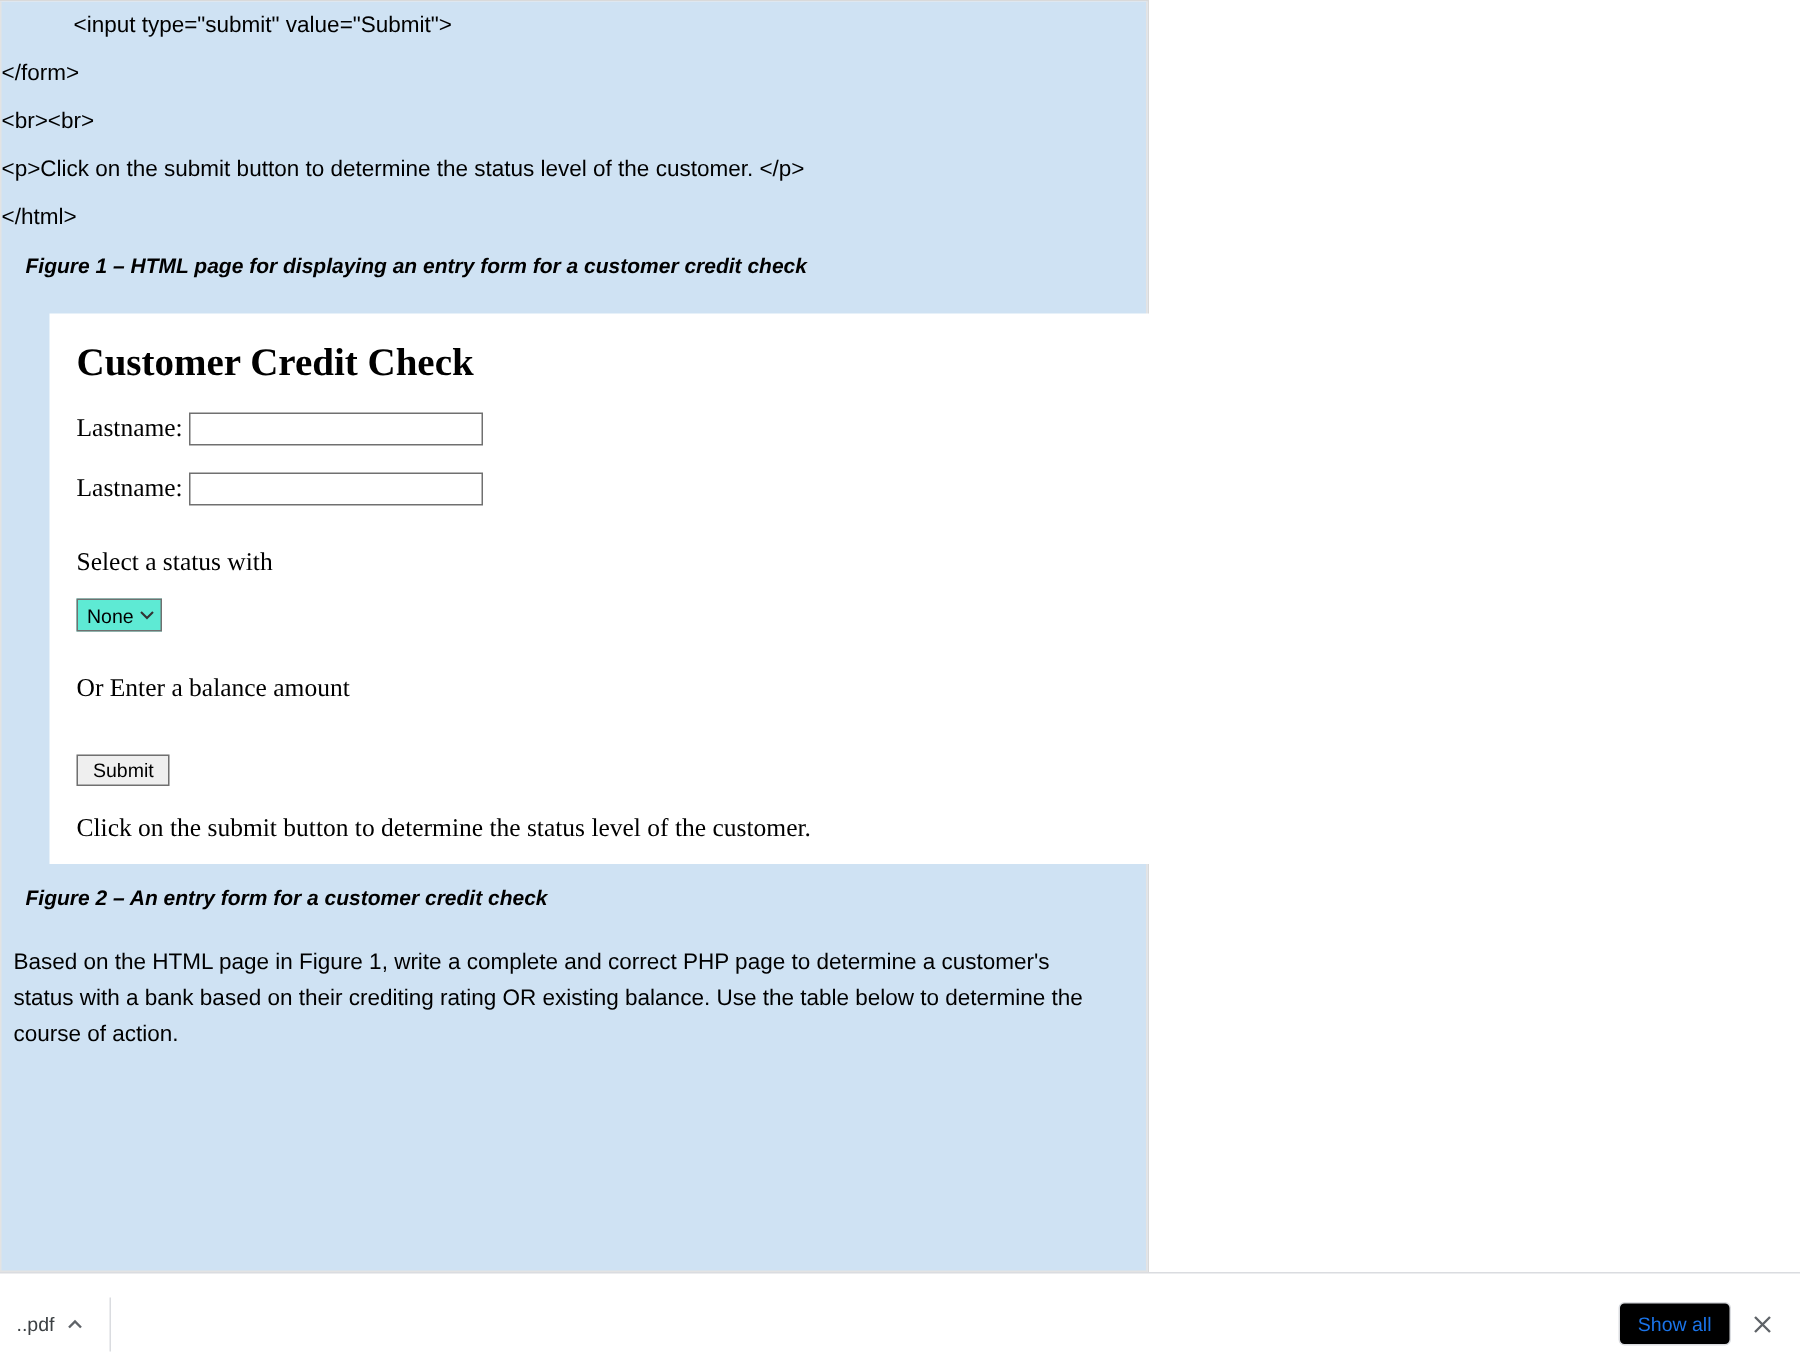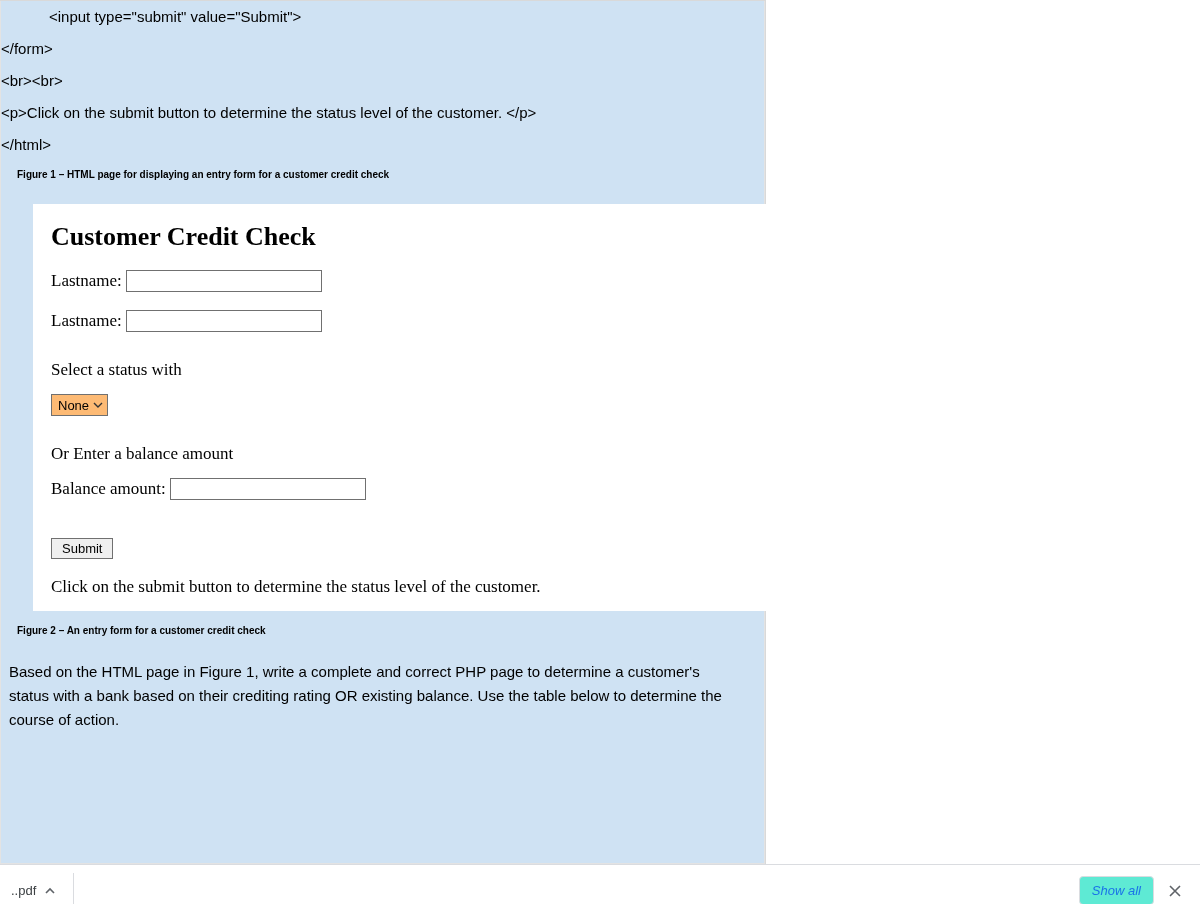"Figure 1 – HTML page" .caption { font-size: 10px -> 14px; font-style: none -> italic }
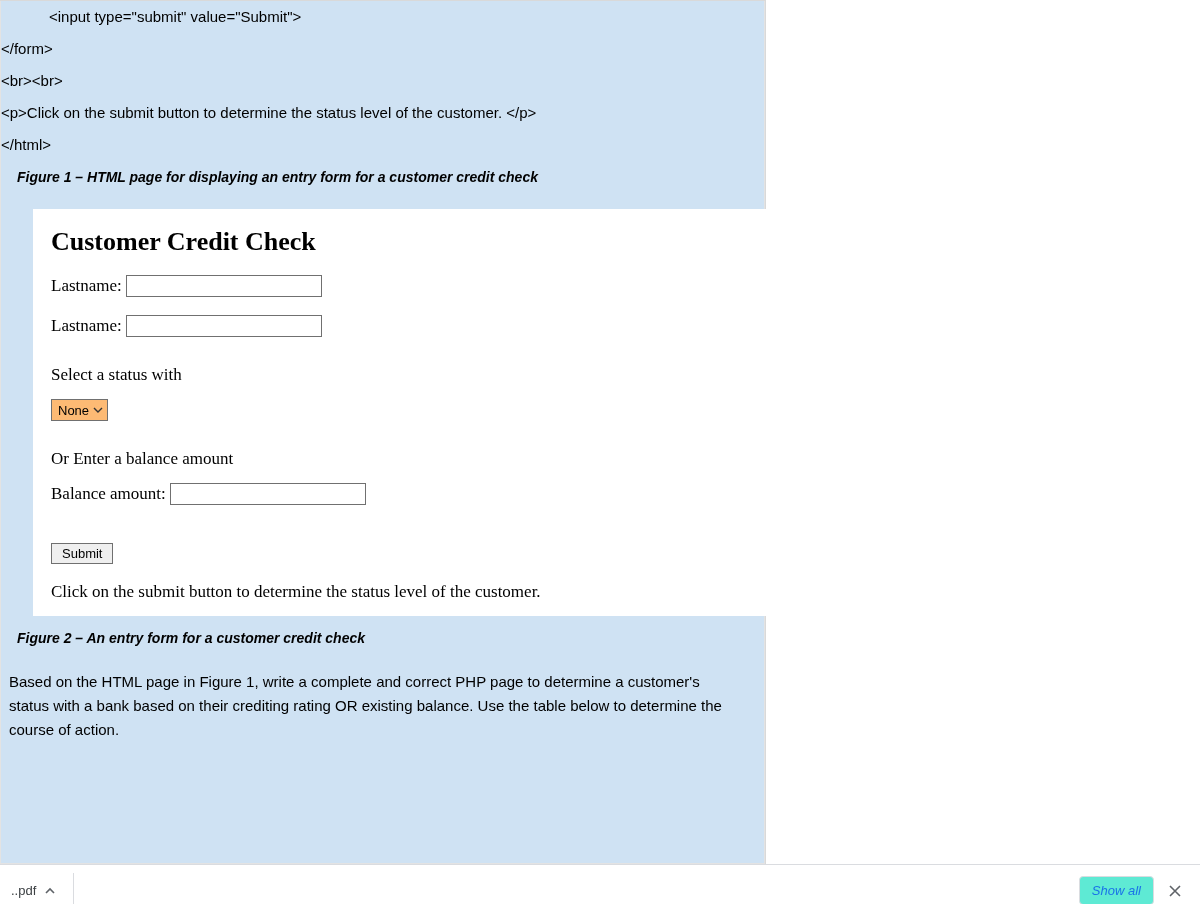"None" .select-box { background: #fdba74 -> #5eead4 }
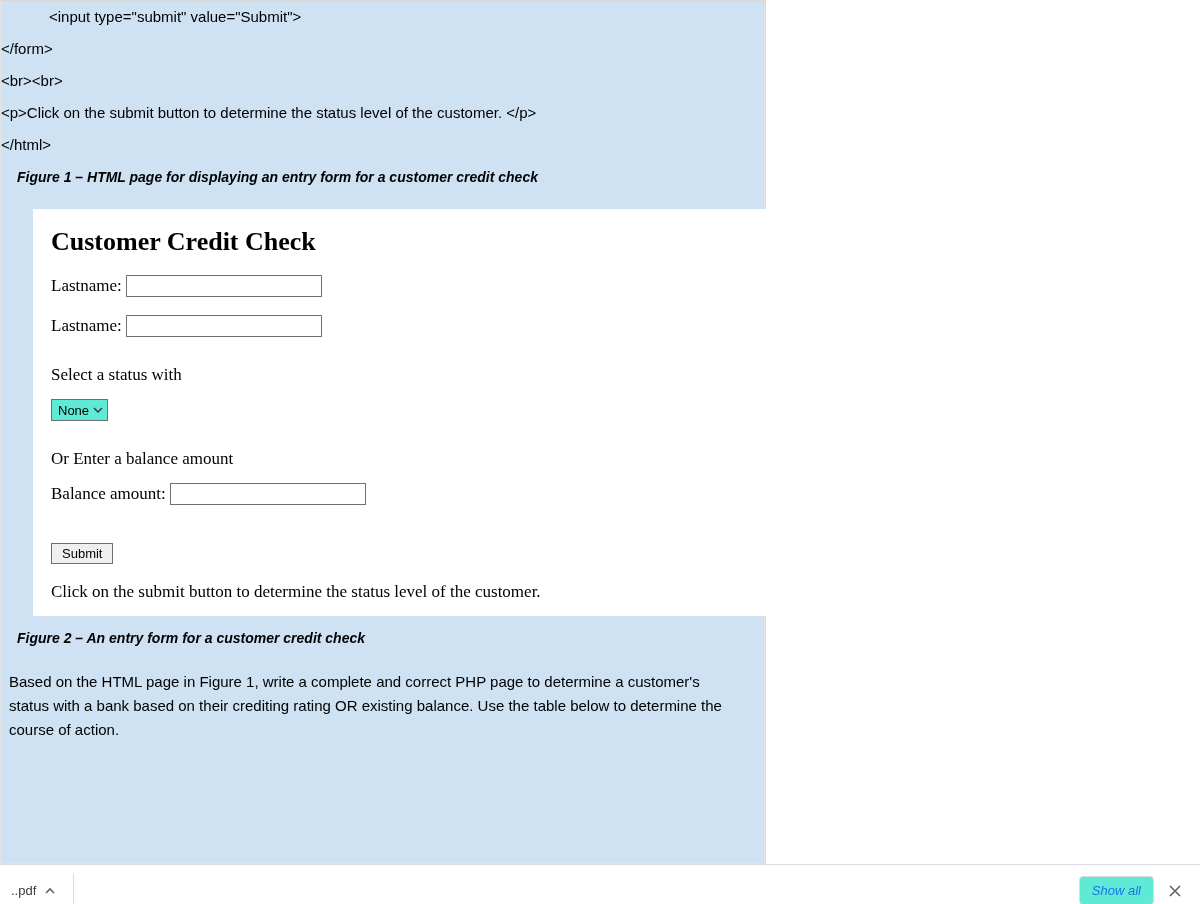"Balance amount:" div.form-row { html: <div> <span>Balance amount:</span> <input> </div> -> none }
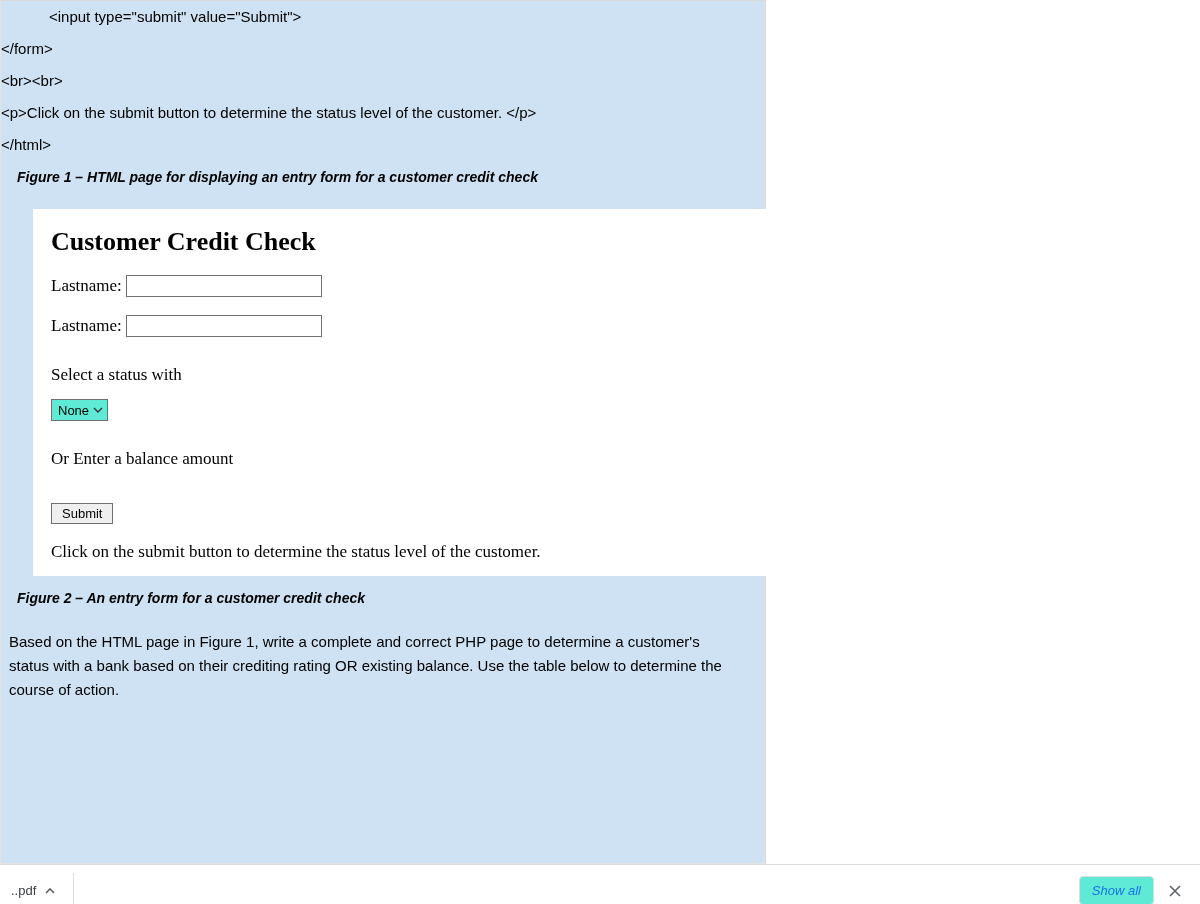"..pdf" .download-bar { height: 40px -> 56px }
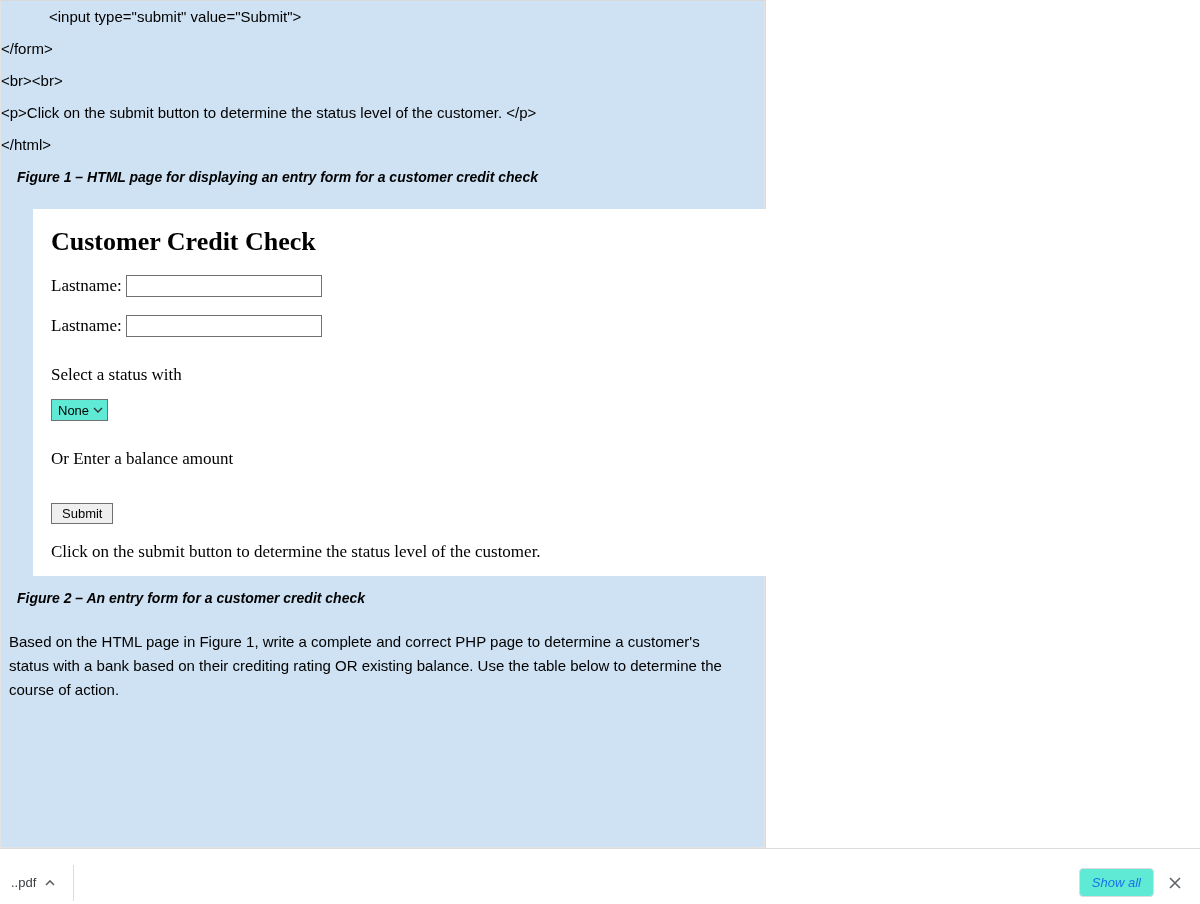"Show all" .show-all { background: #5eead4 -> #000000; font-style: italic -> none }
